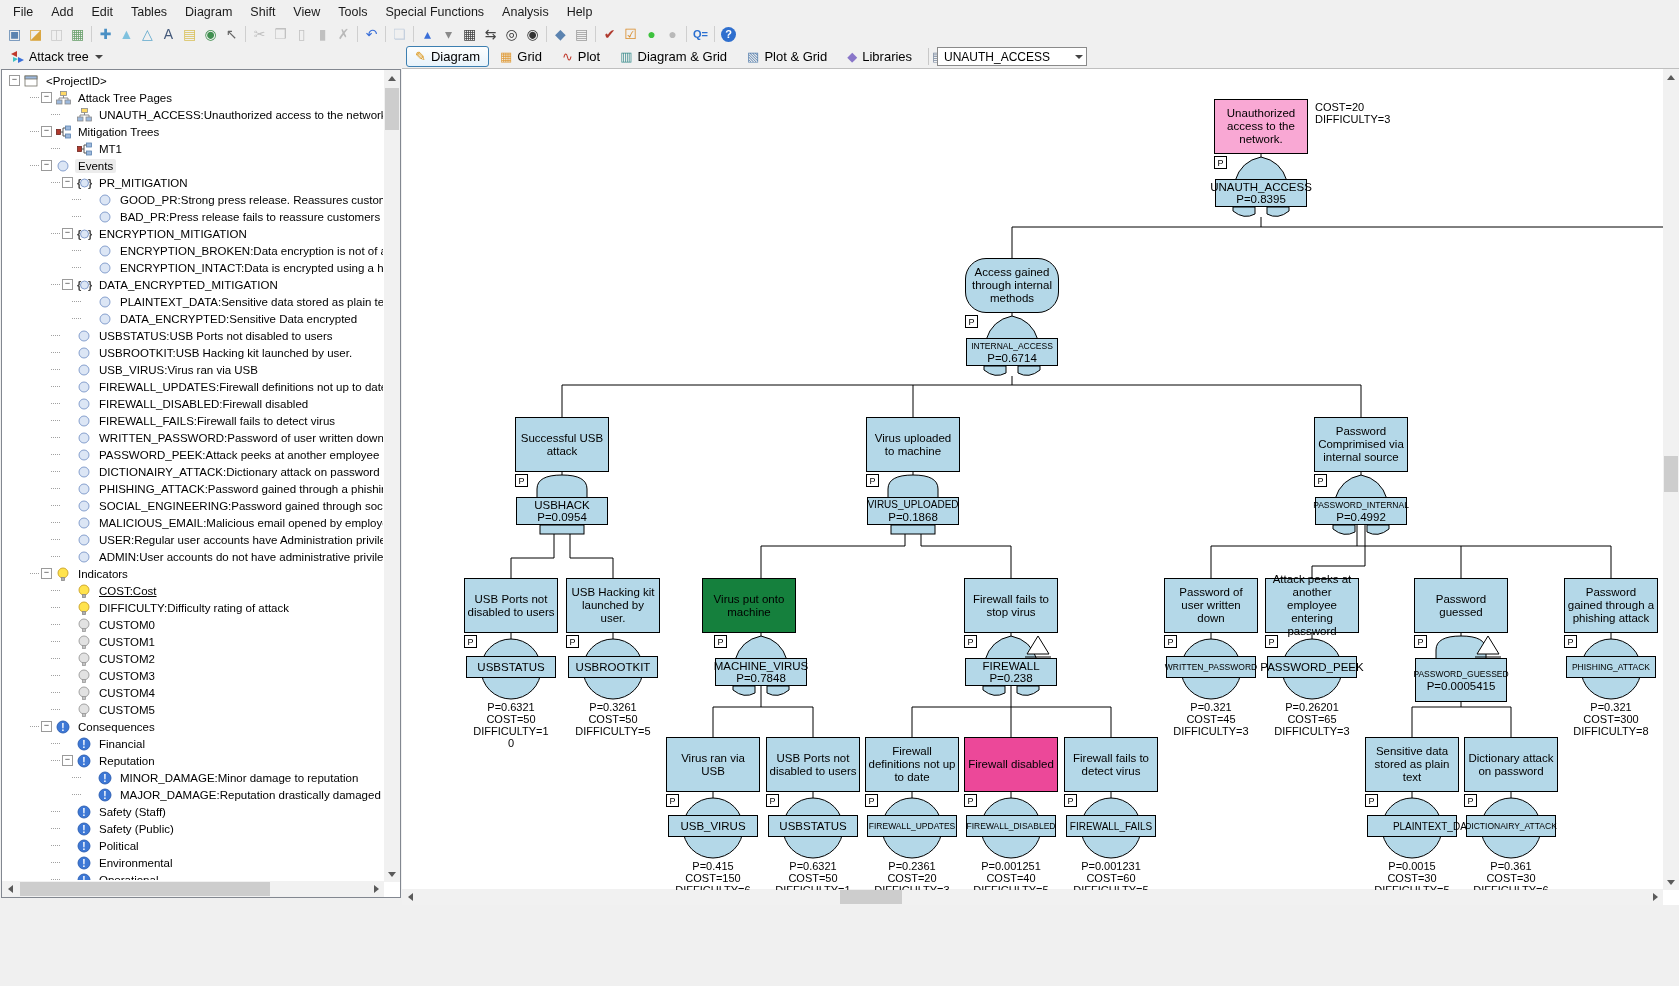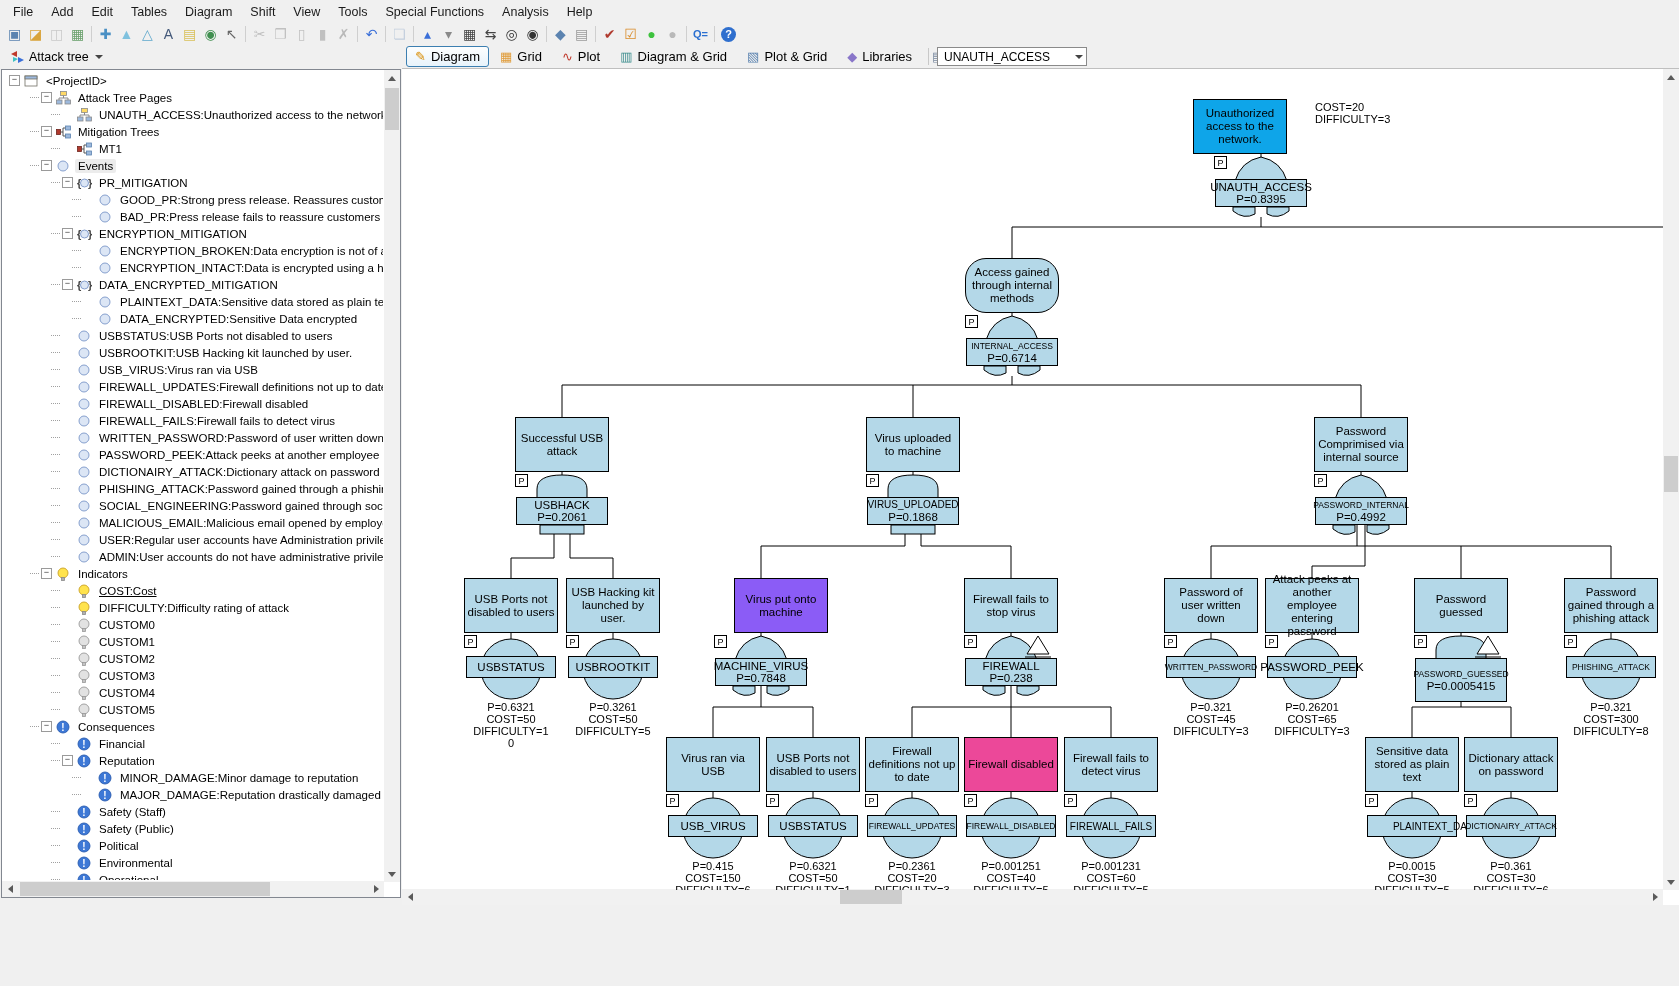"Unauthorized access to the network." div.node-el { background: #0ea5e9 -> #f9a8d4; left: 791px -> 812px }
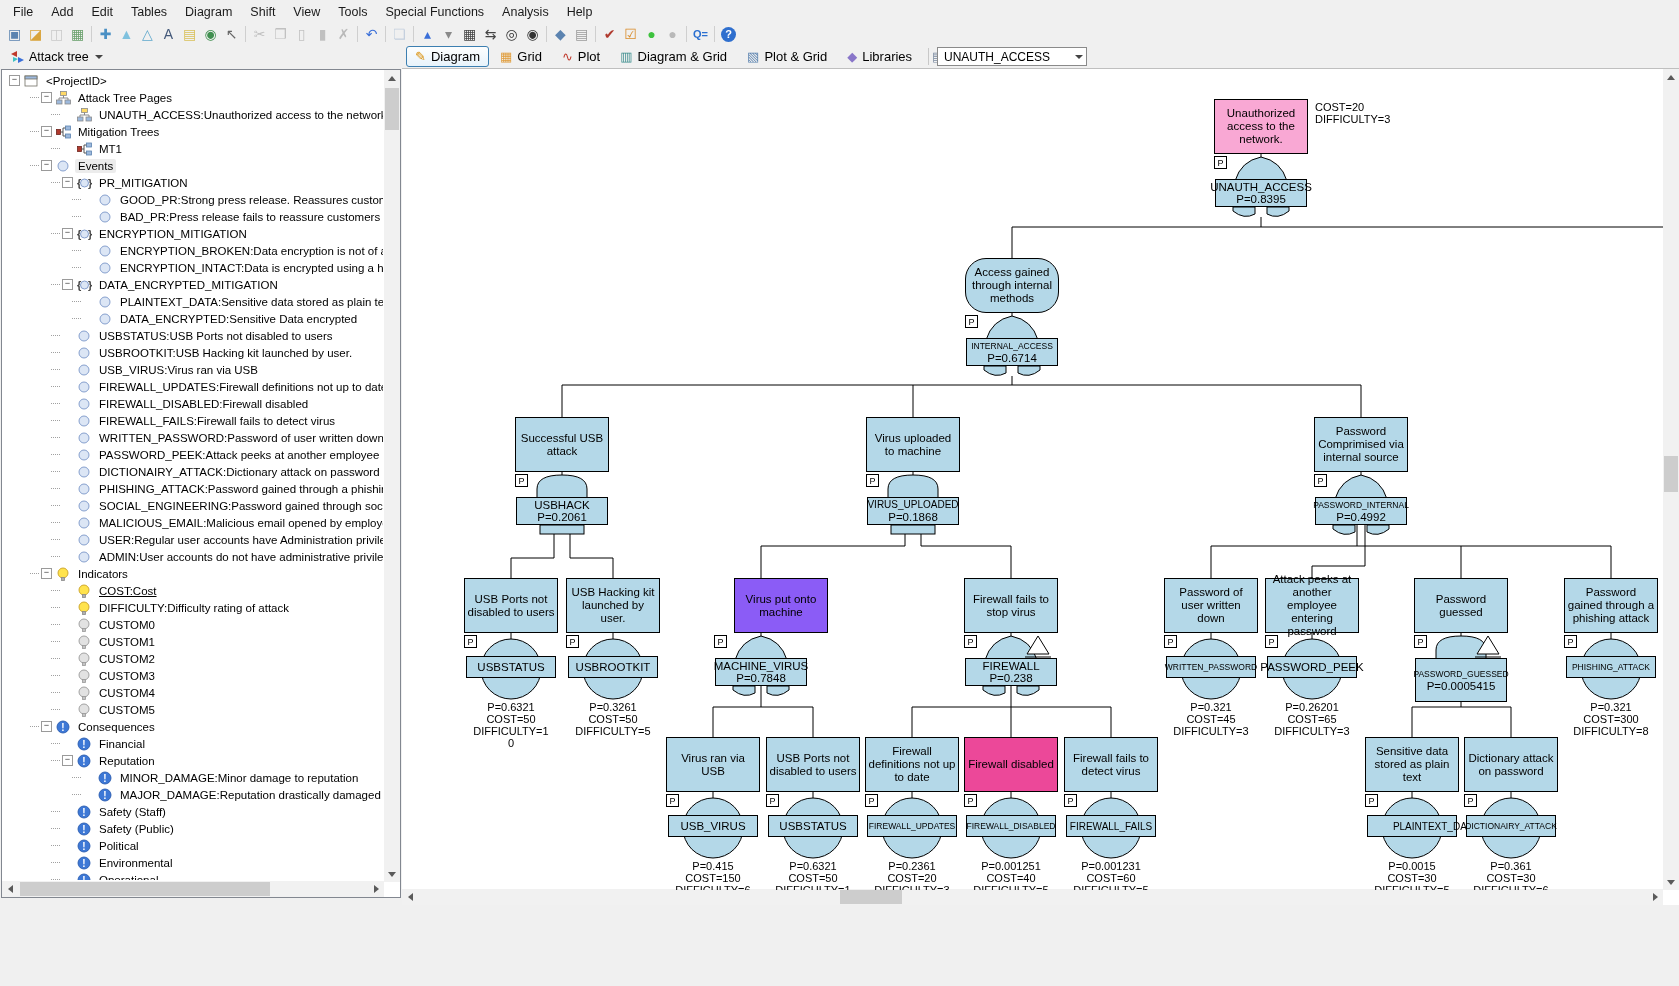"P=0.2061" div { text: 0.2061 -> 0.0954 }
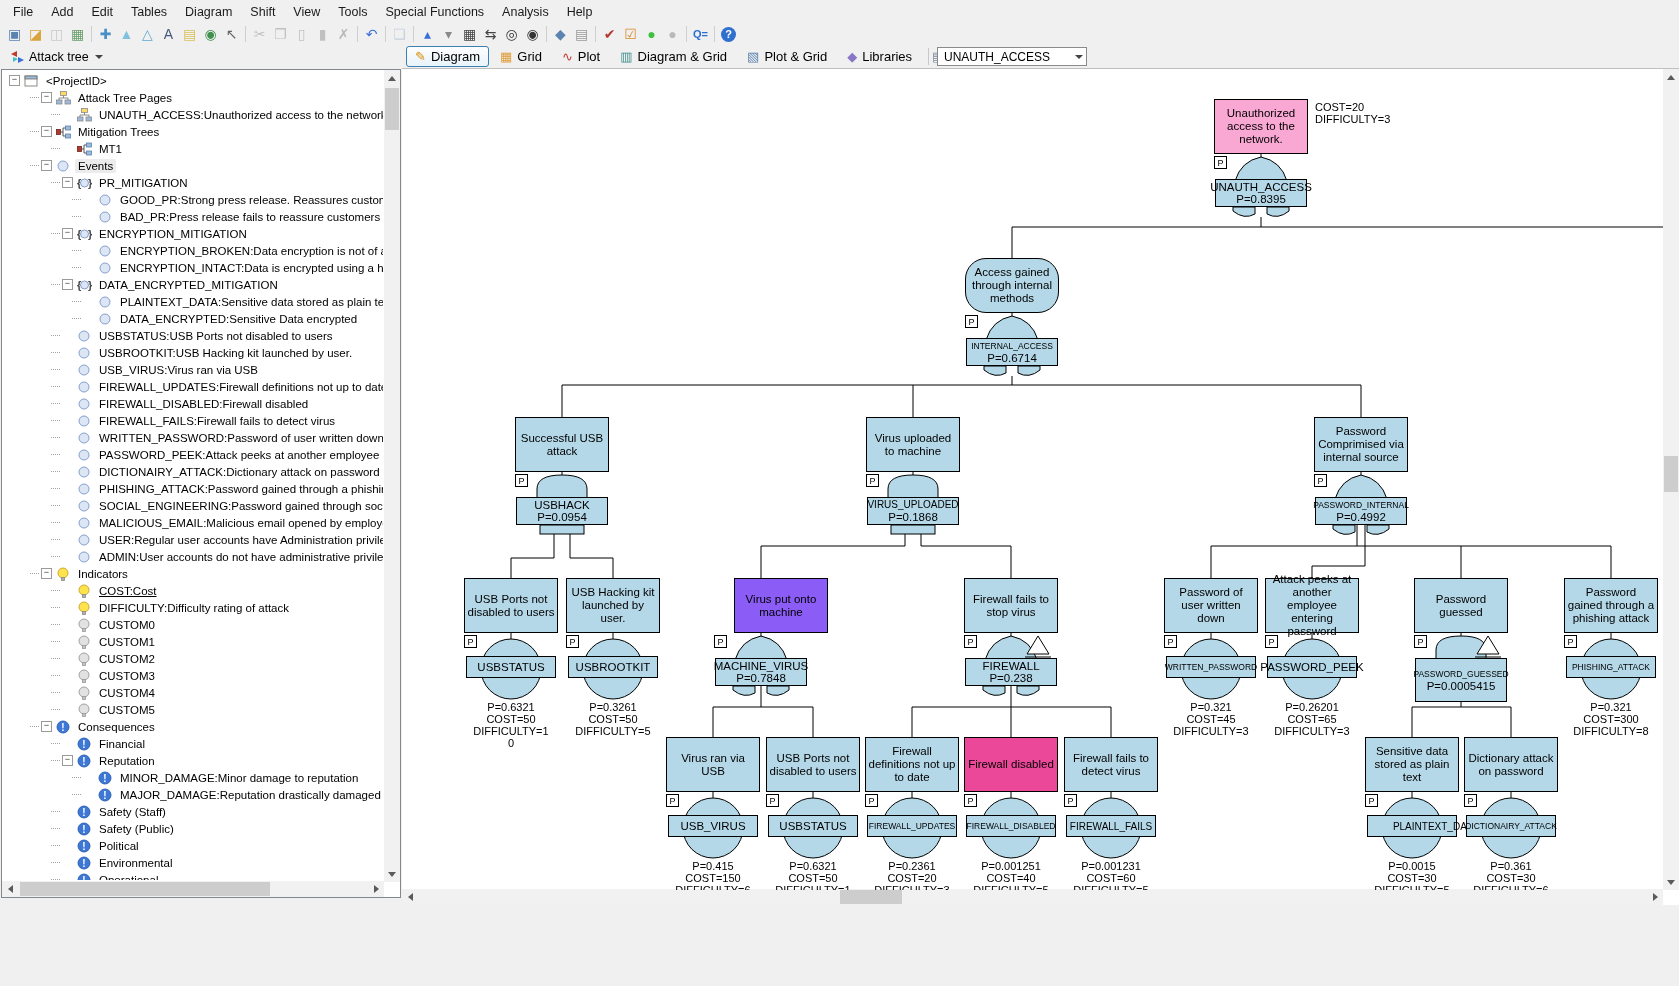"Virus put onto machine" div.node-el { background: #8b5cf6 -> #15803d; left: 332px -> 300px }
